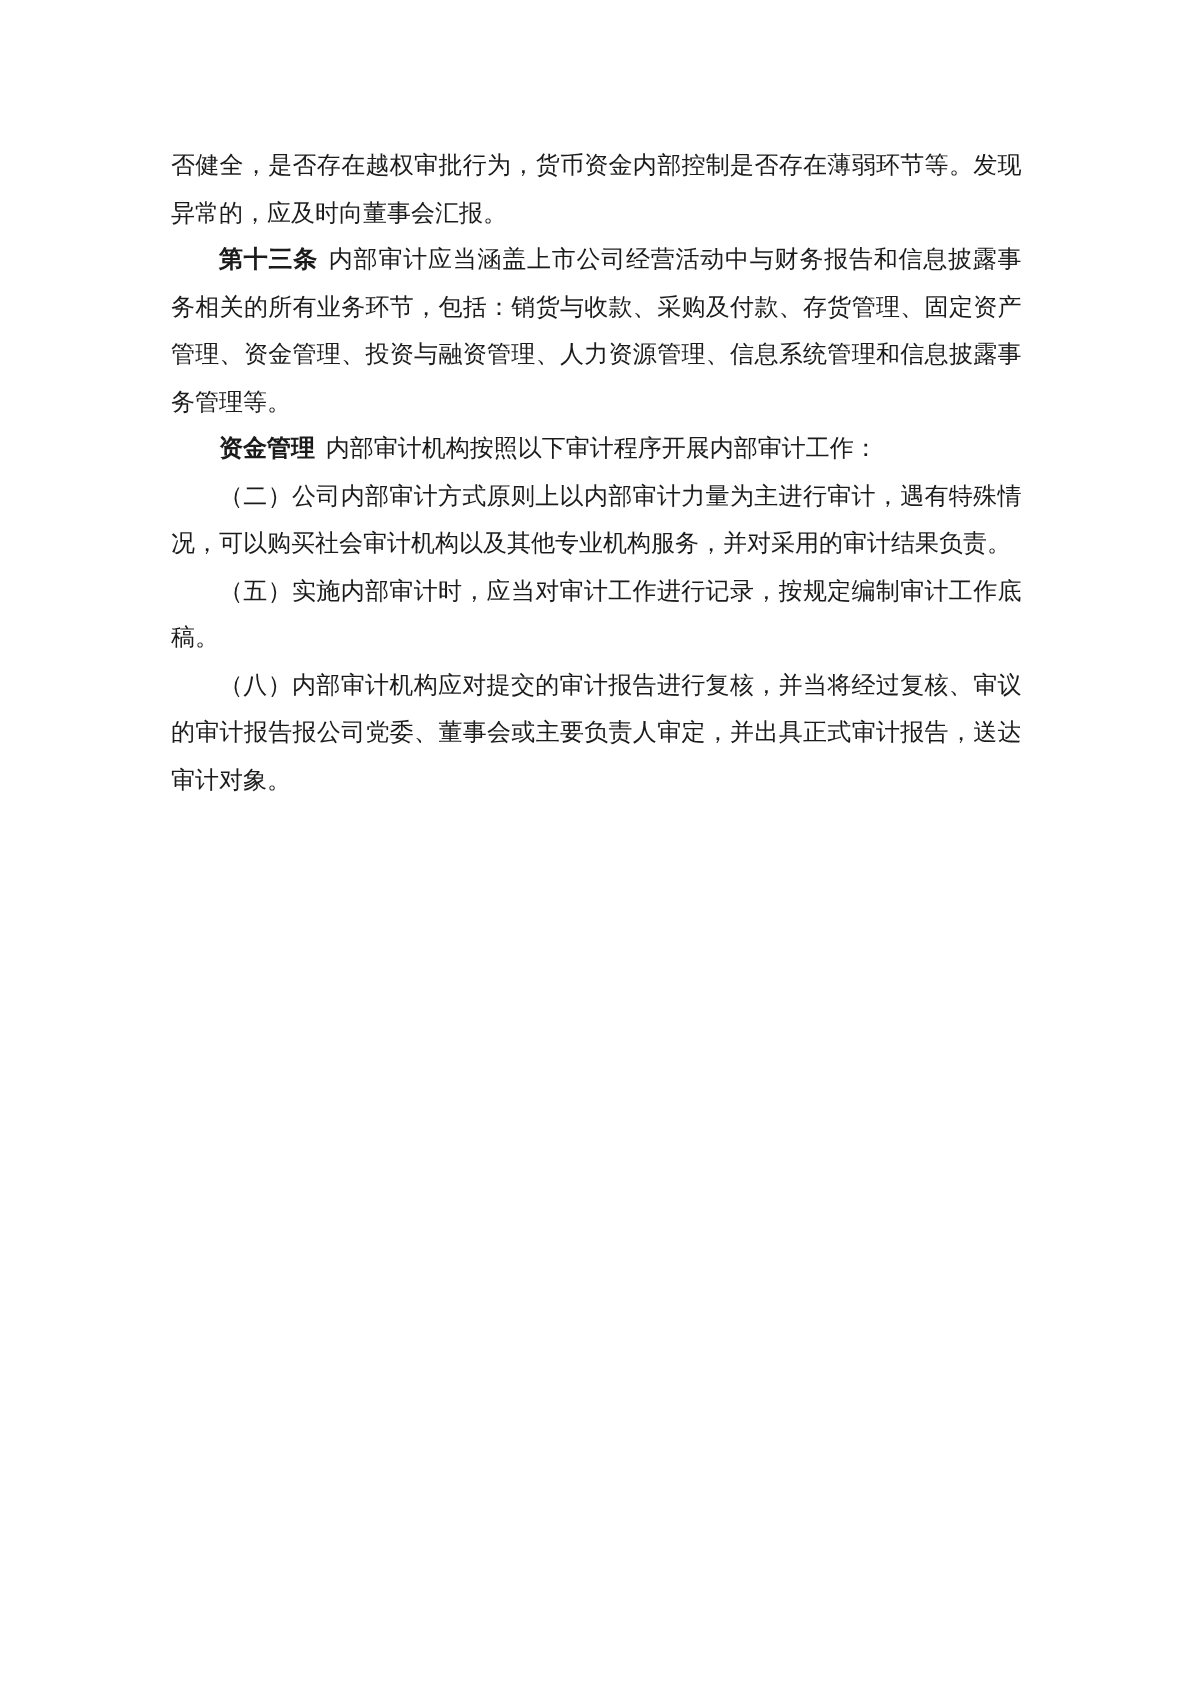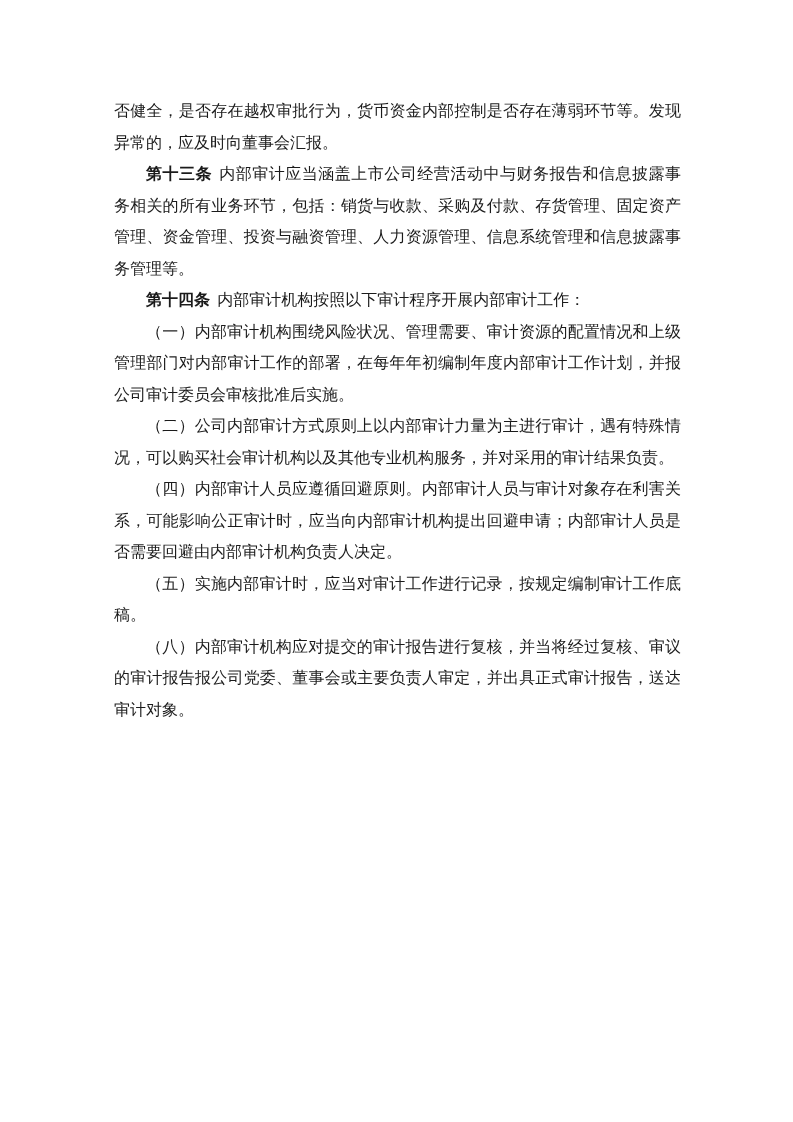"第十四条" b.article-label { text: 第十四条 -> 资金管理 }
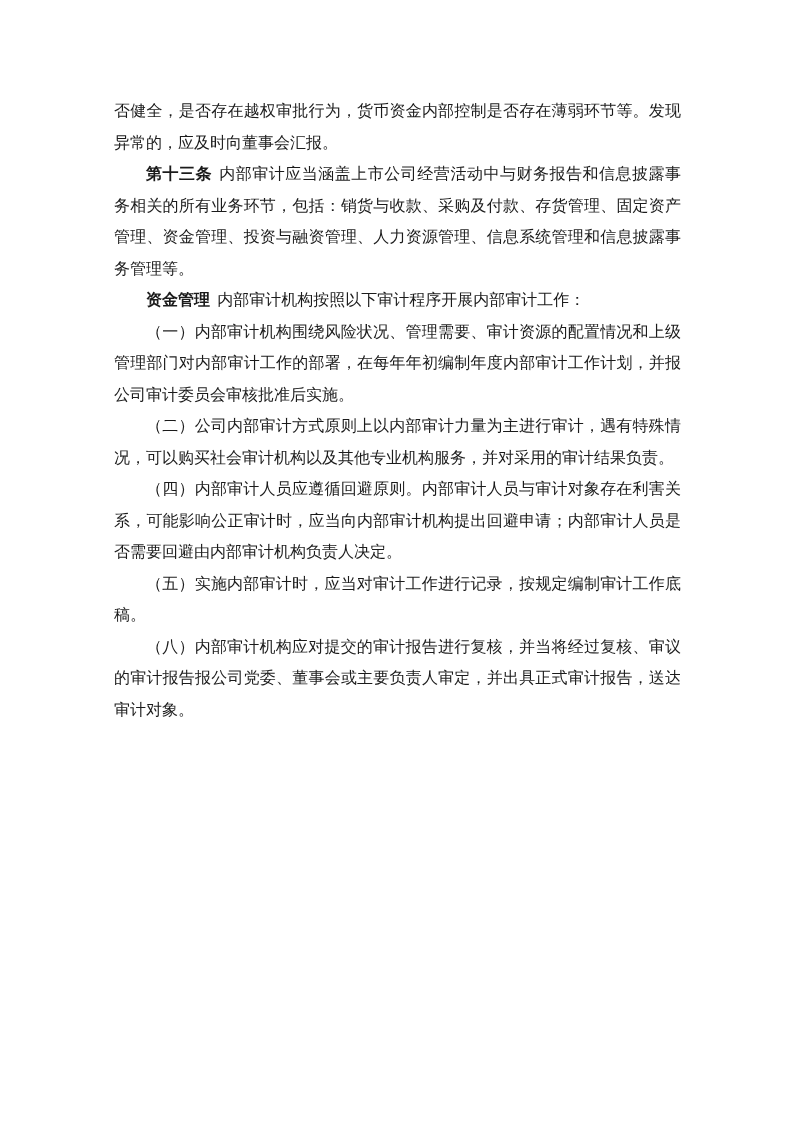"（一）内部审计机构围绕风险状况、管理需要、审计资源的配置情况和上级管理部门对内部" p.para { html: <p>（一）内部审计机构围绕风险状况、管理需要、审计资源的配置情况和上级管理部门对内部审计工作的部署，在每年年初编制年度内部审计工作计划，并报公司审计委员会审核批准后实施。</p> -> none }
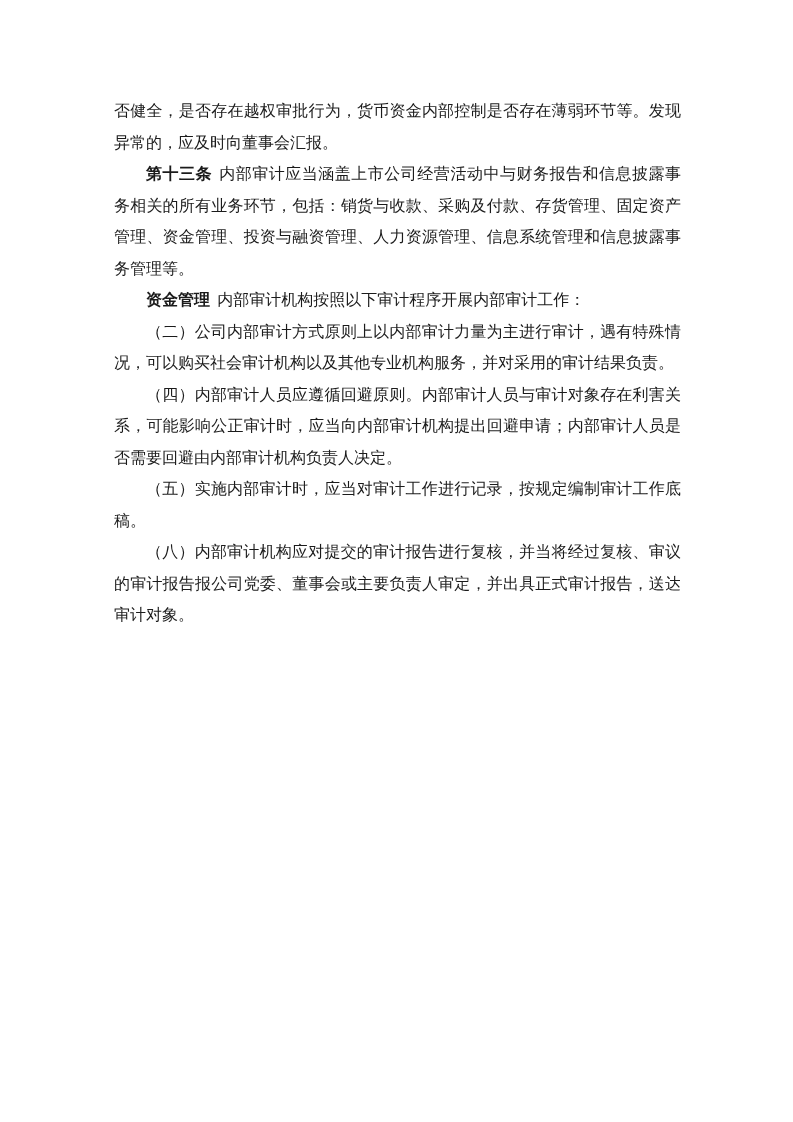"（四）内部审计人员应遵循回避原则。内部审计人员与审计对象存在利害关系，可能影响公" p.para { html: <p>（四）内部审计人员应遵循回避原则。内部审计人员与审计对象存在利害关系，可能影响公正审计时，应当向内部审计机构提出回避申请；内部审计人员是否需要回避由内部审计机构负责人决定。</p> -> none }
